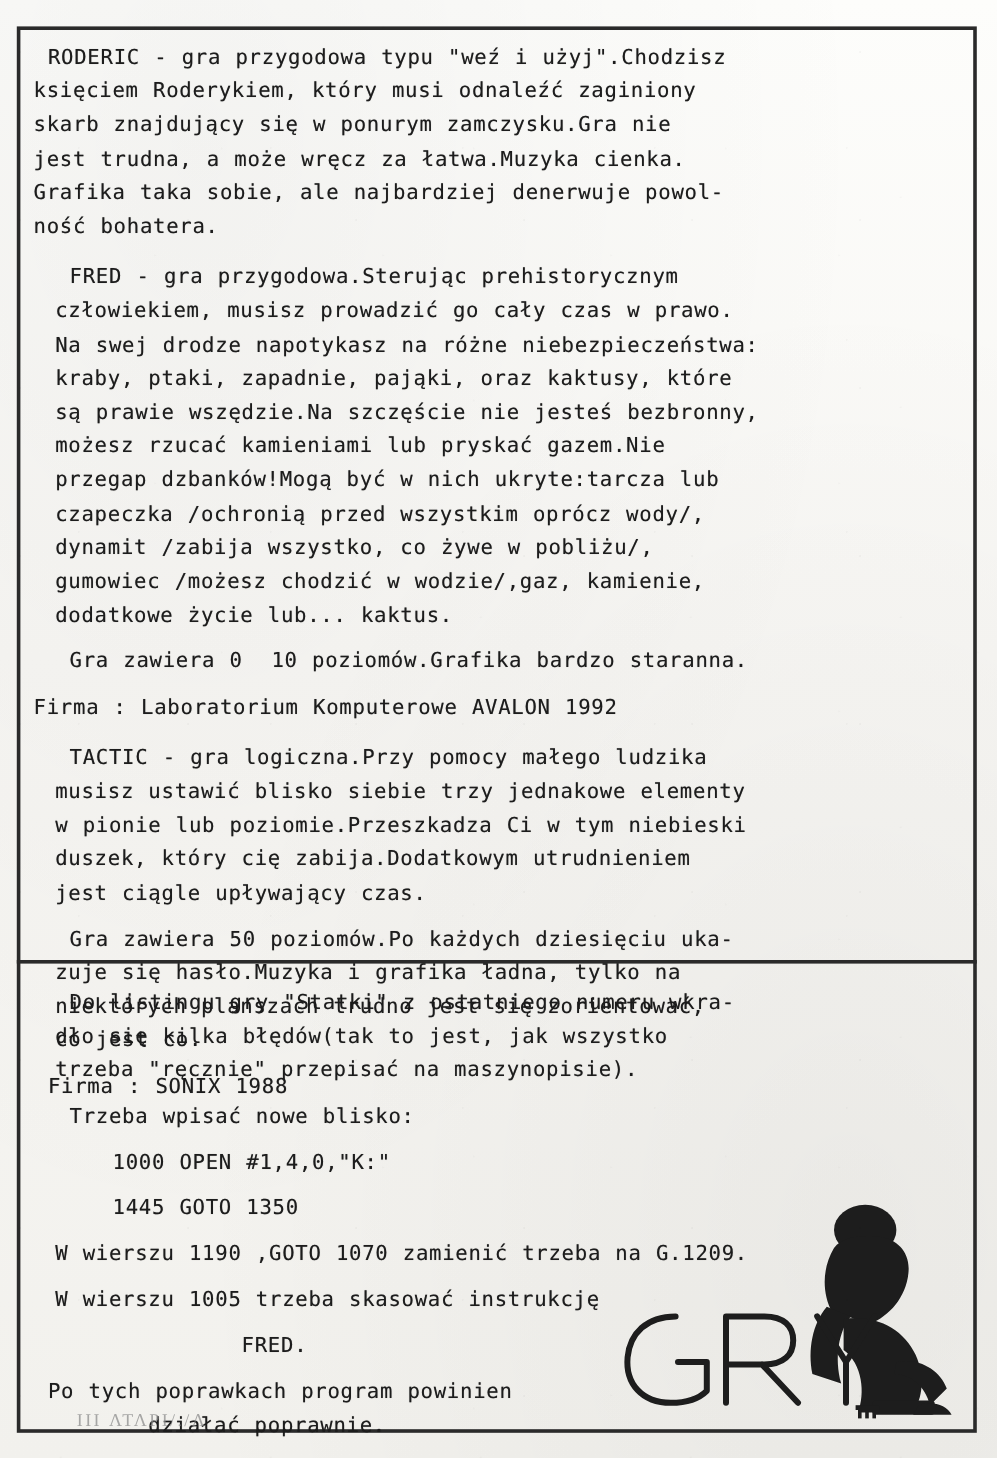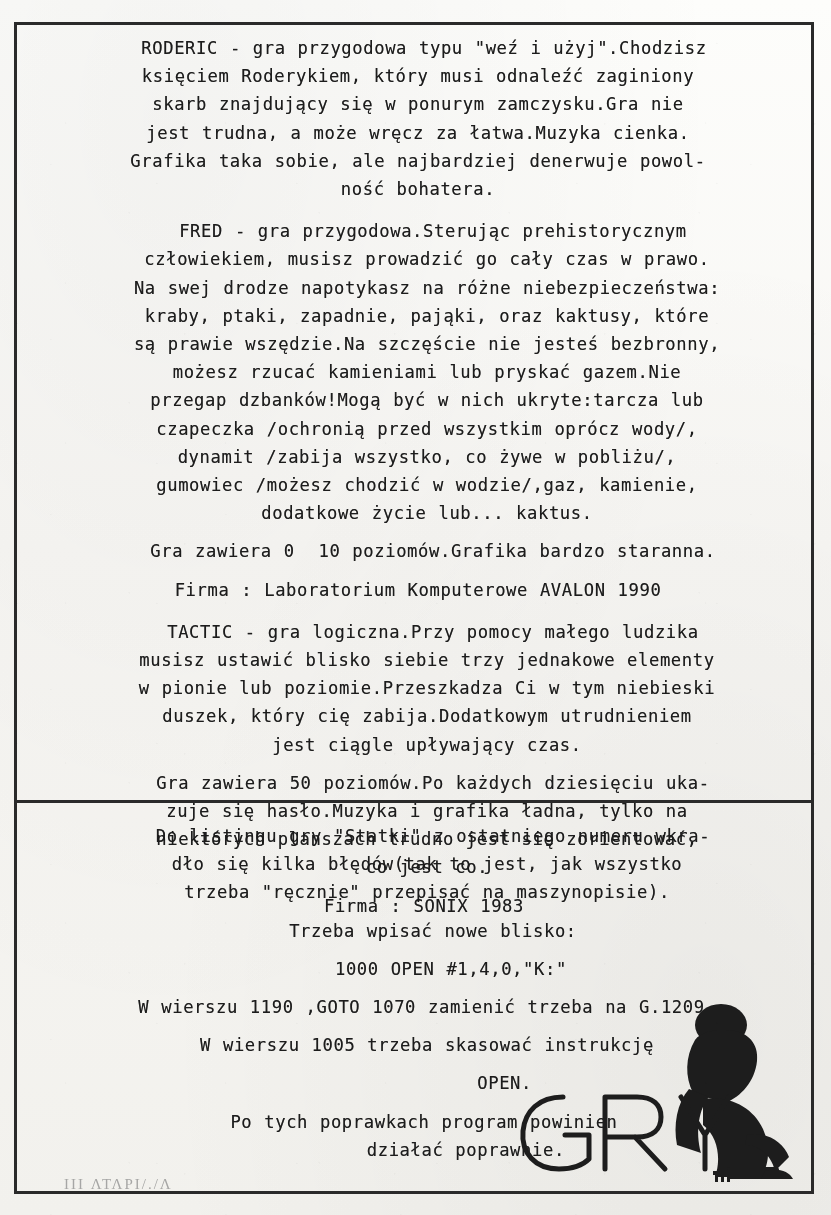"RODERIC - gra przygodowa typu" .page { text-align: center -> none }
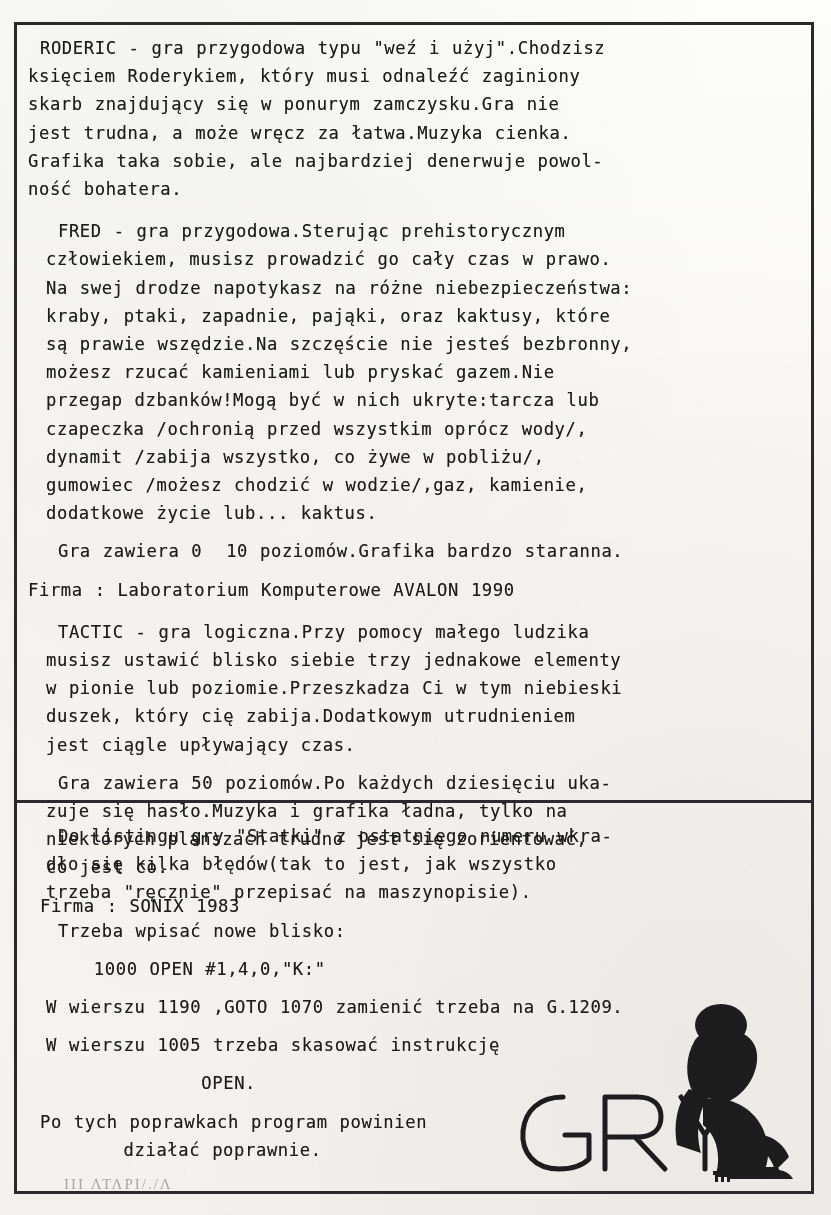"Firma : Laboratorium Komputerowe AVALON" p.para { text: 1990 -> 1992 }
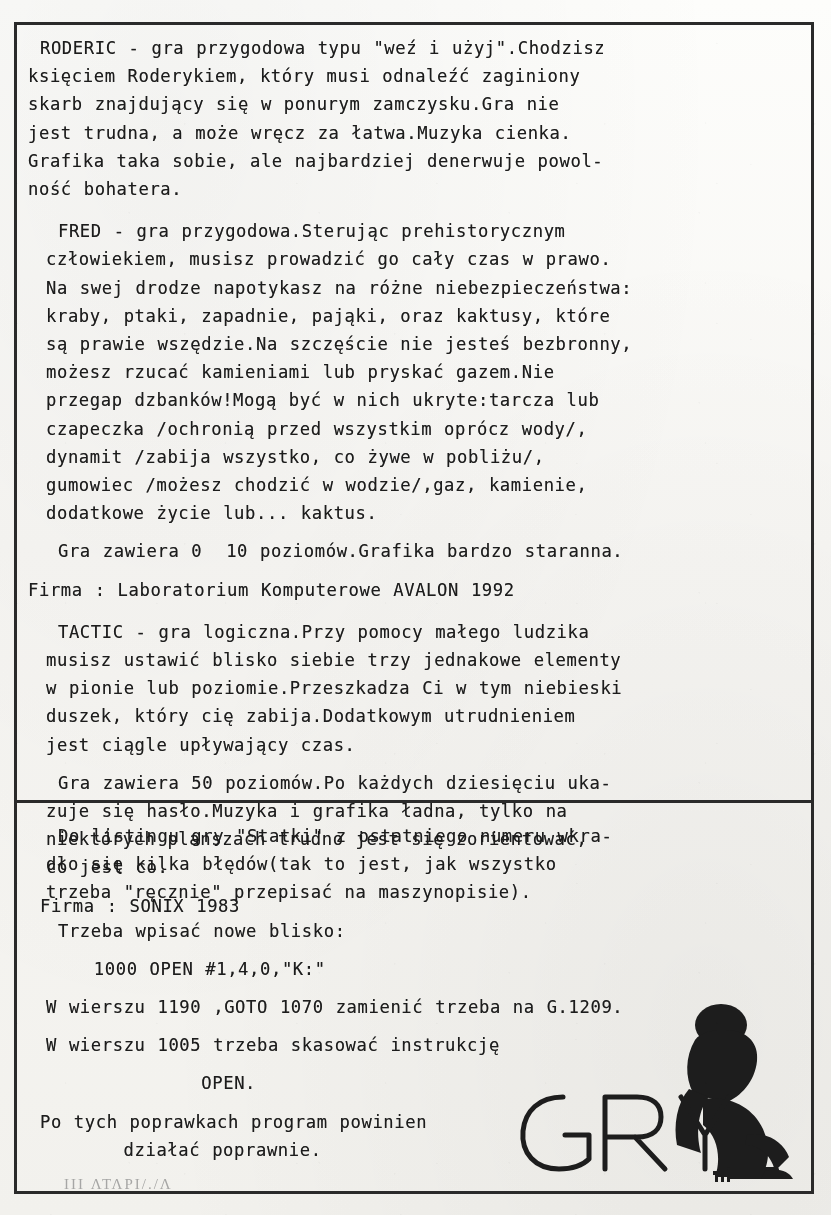"Firma : SONIX 1983" p.para { text: 1983 -> 1988 }
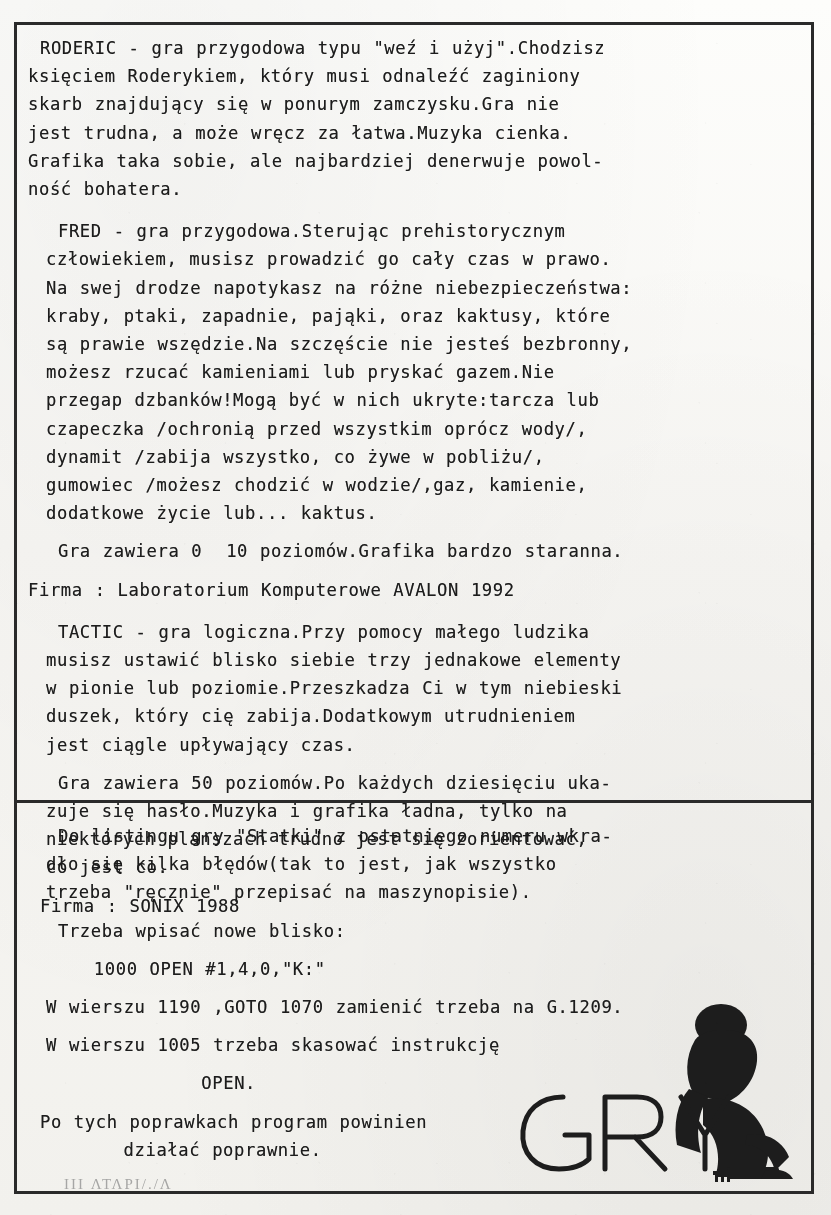"1445 GOTO 1350" p.para { html: none -> <p> 1445 GOTO 1350</p> }
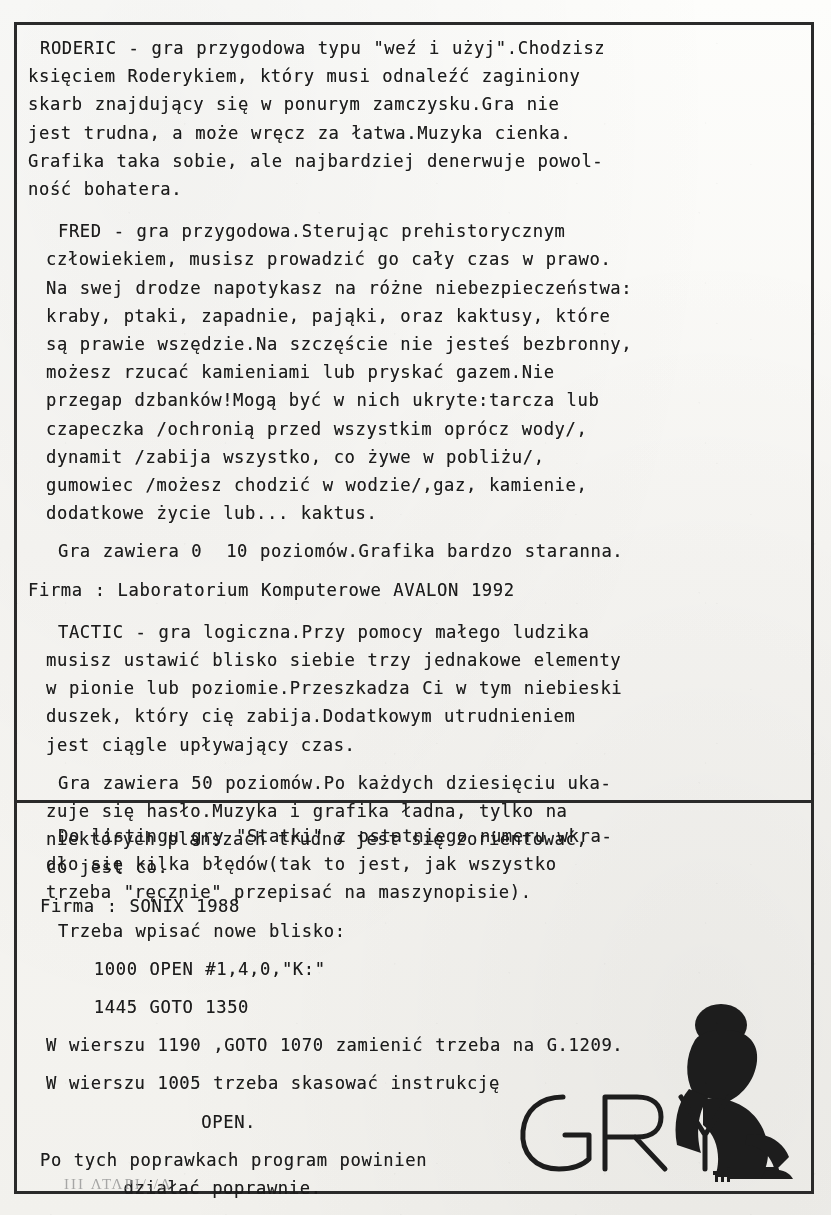"OPEN." p.para { text: OPEN -> FRED }
